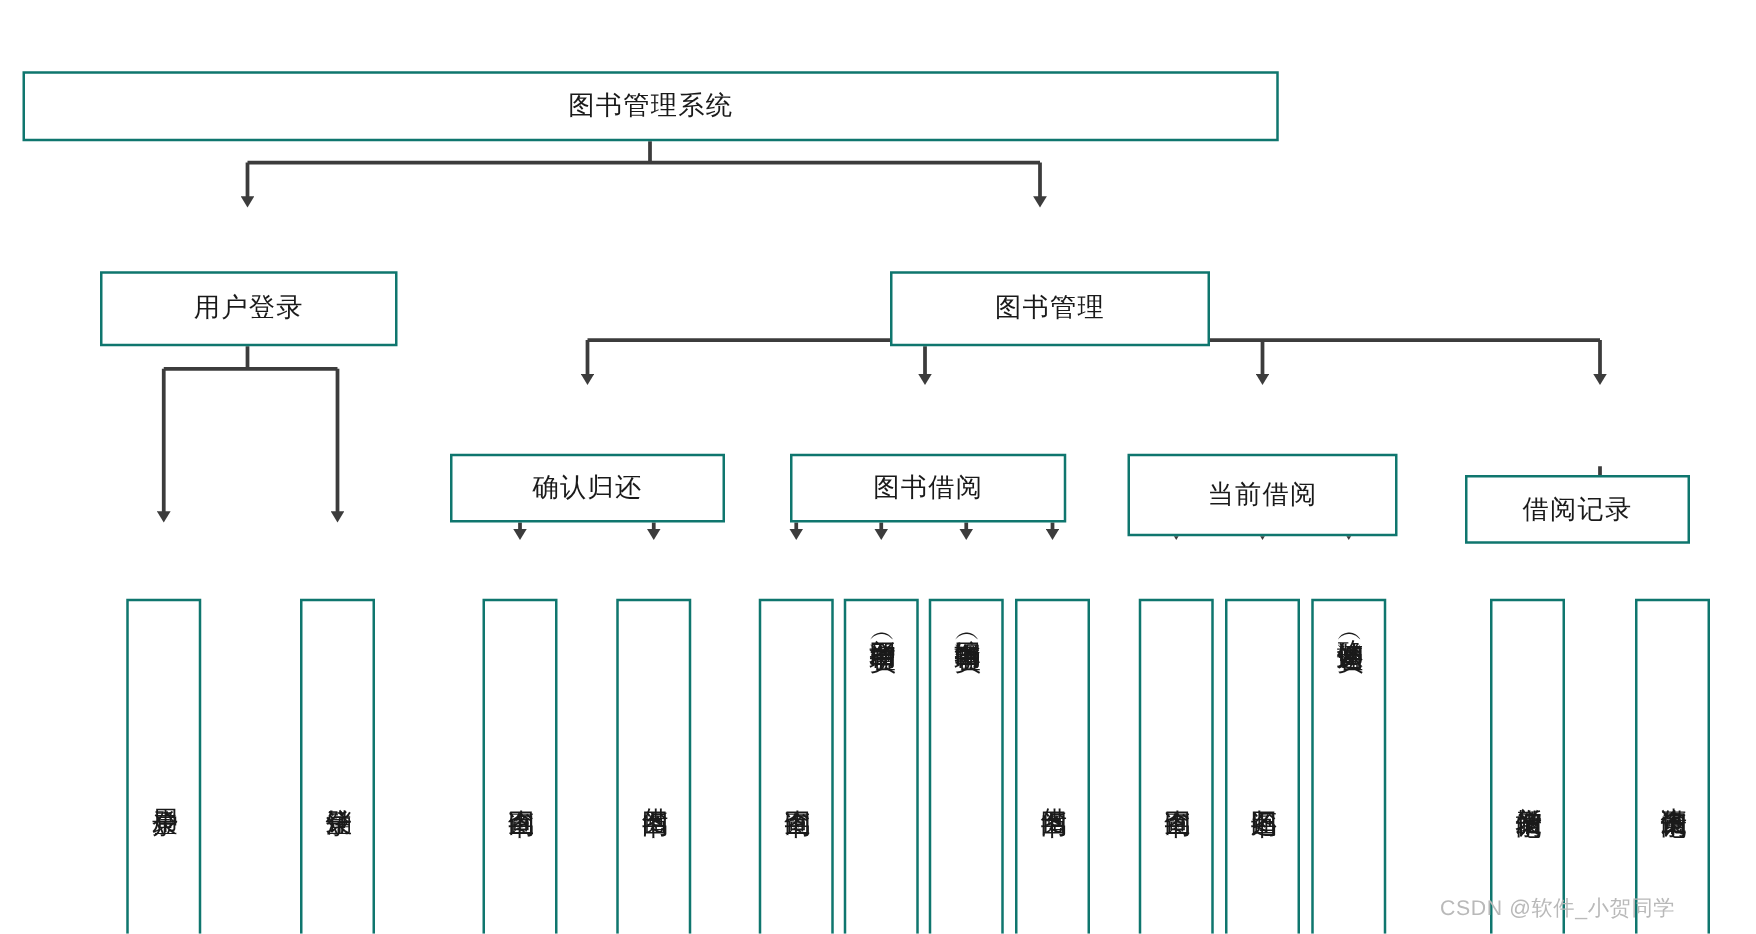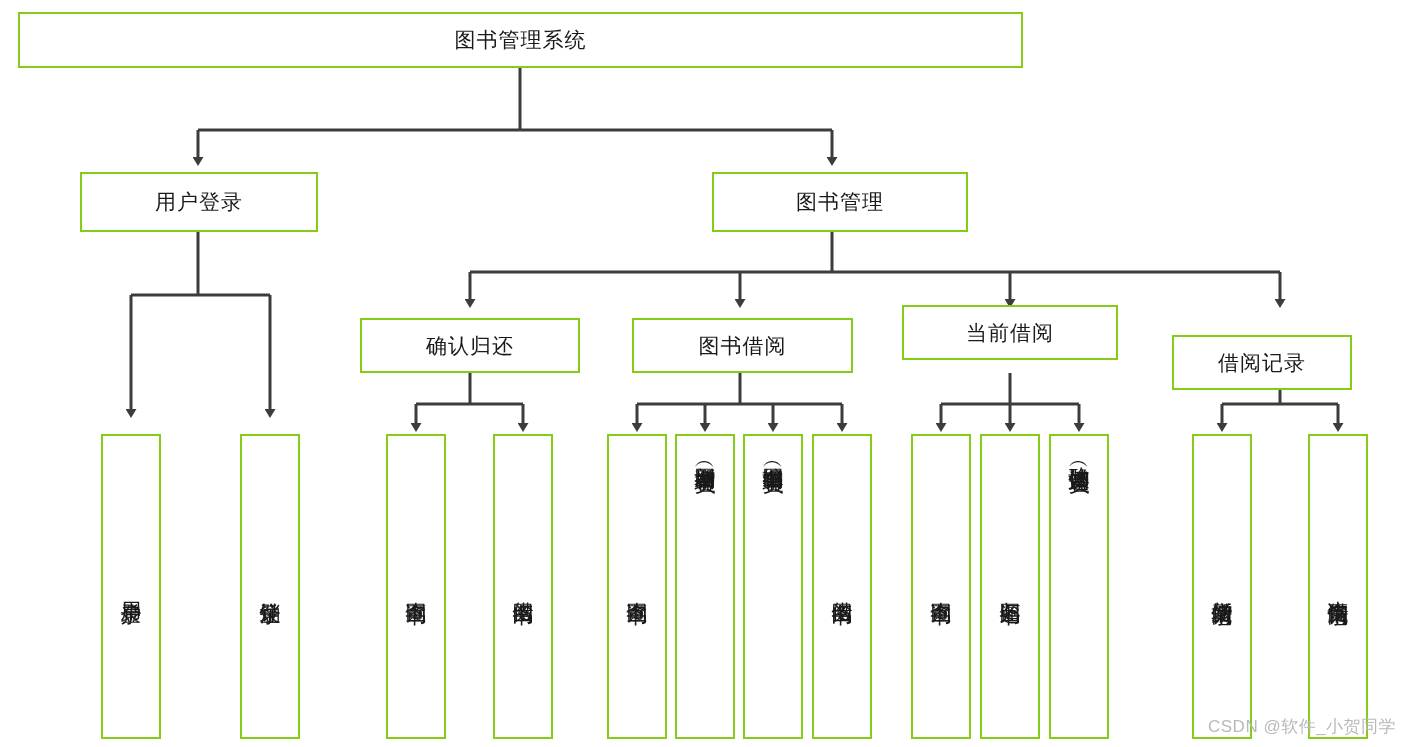"图书管理系统" .node { border: 2px solid #84cc16 -> 2px solid #0f766e; margin-top: none -> 45px }
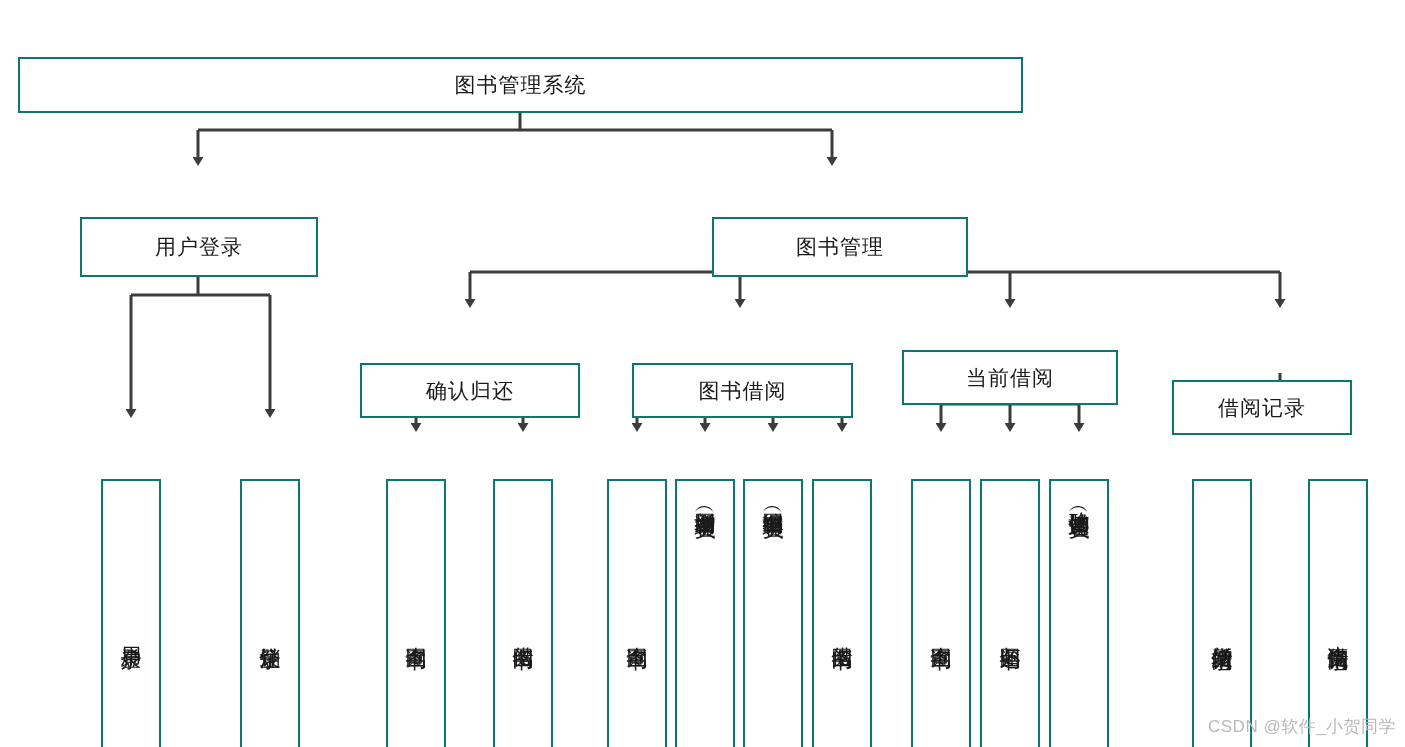"当前借阅" div.node { height: 55px -> 66px; top: 305px -> 318px }
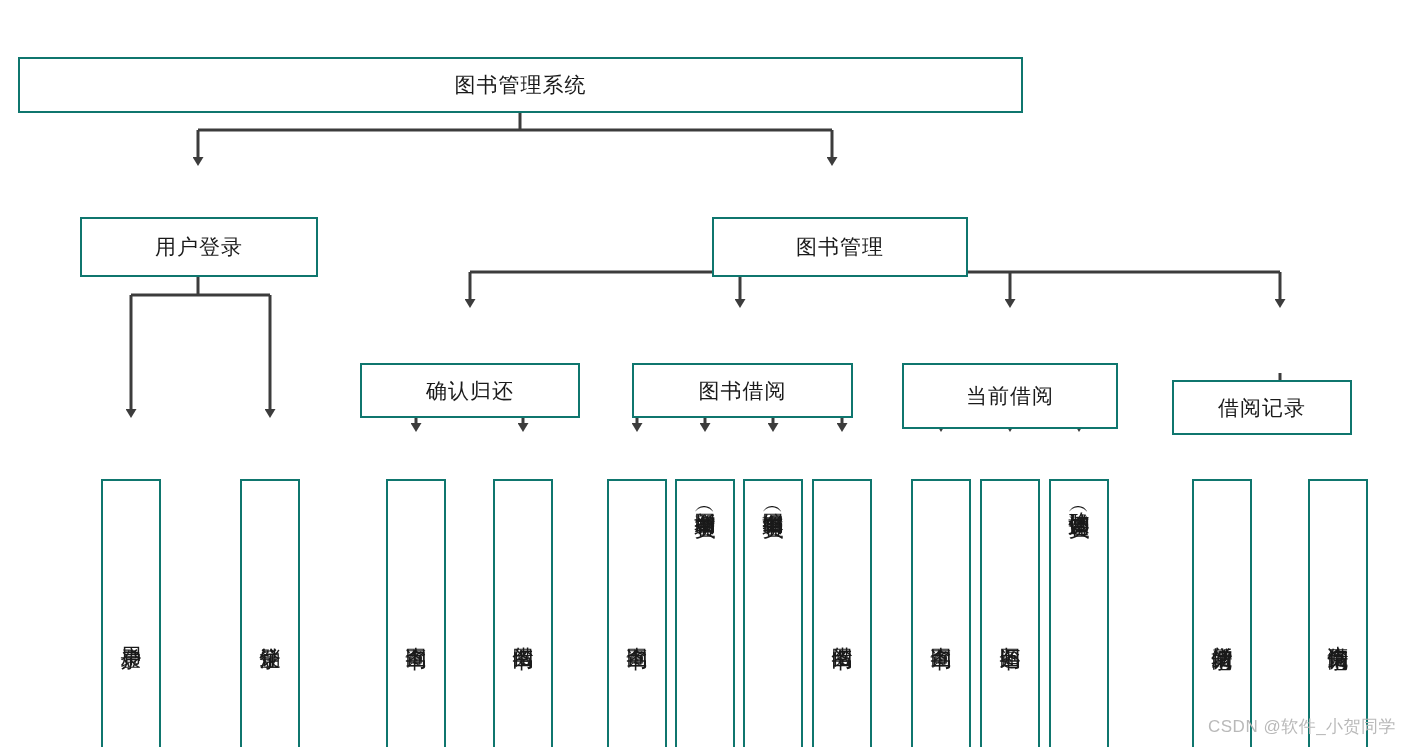"CSDN @软件_小贺同学" div.watermark { left: 1208px -> 1152px }
